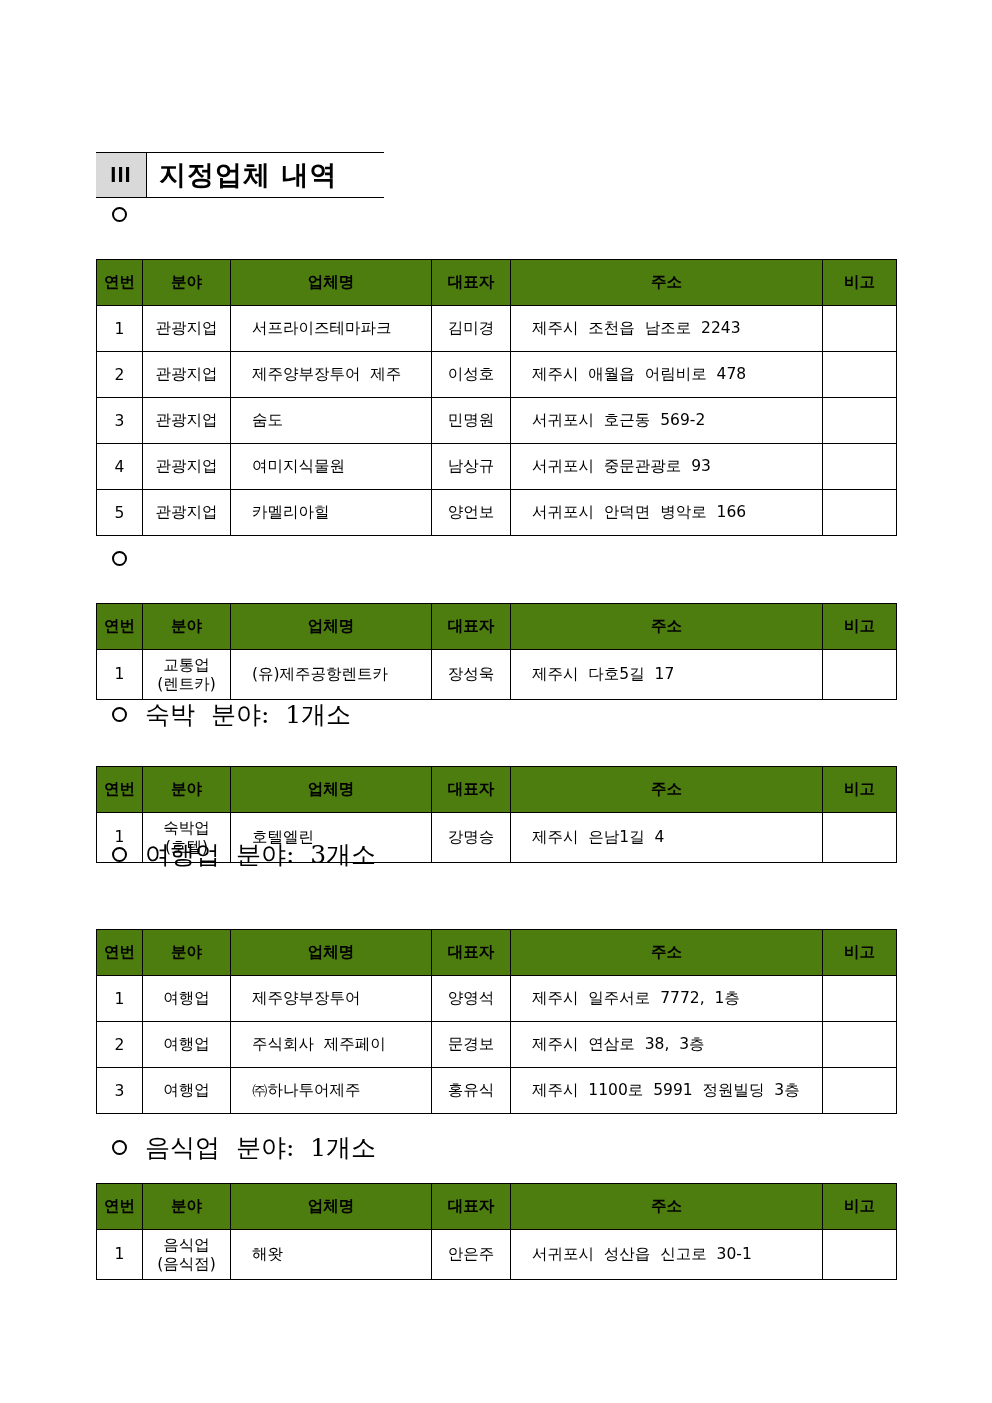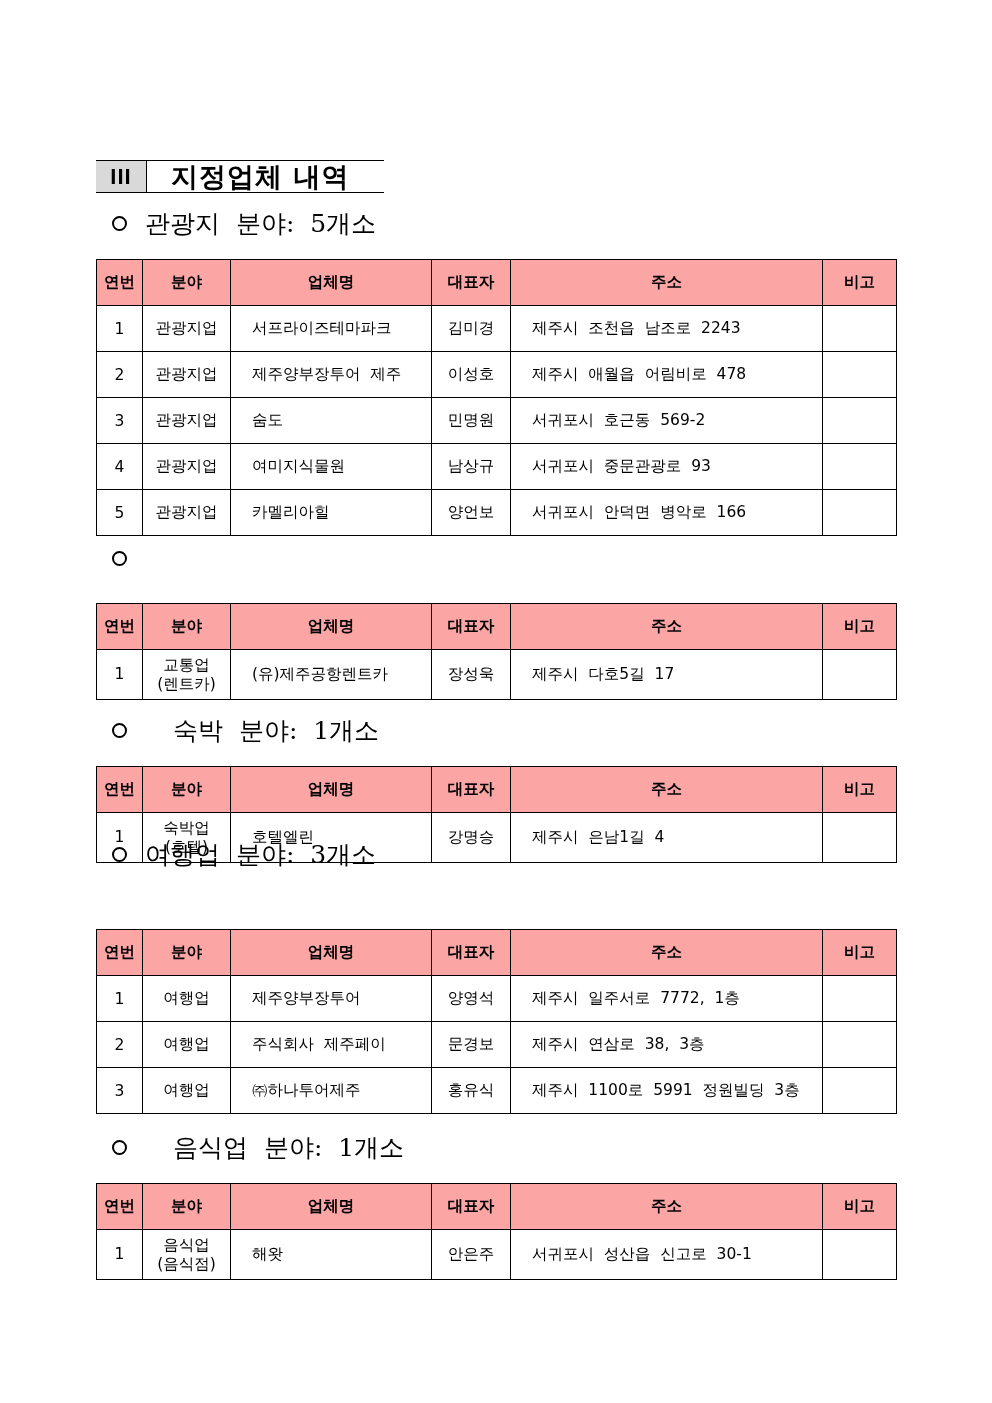"III" .title-box { height: 33px -> 46px; top: 160px -> 152px }
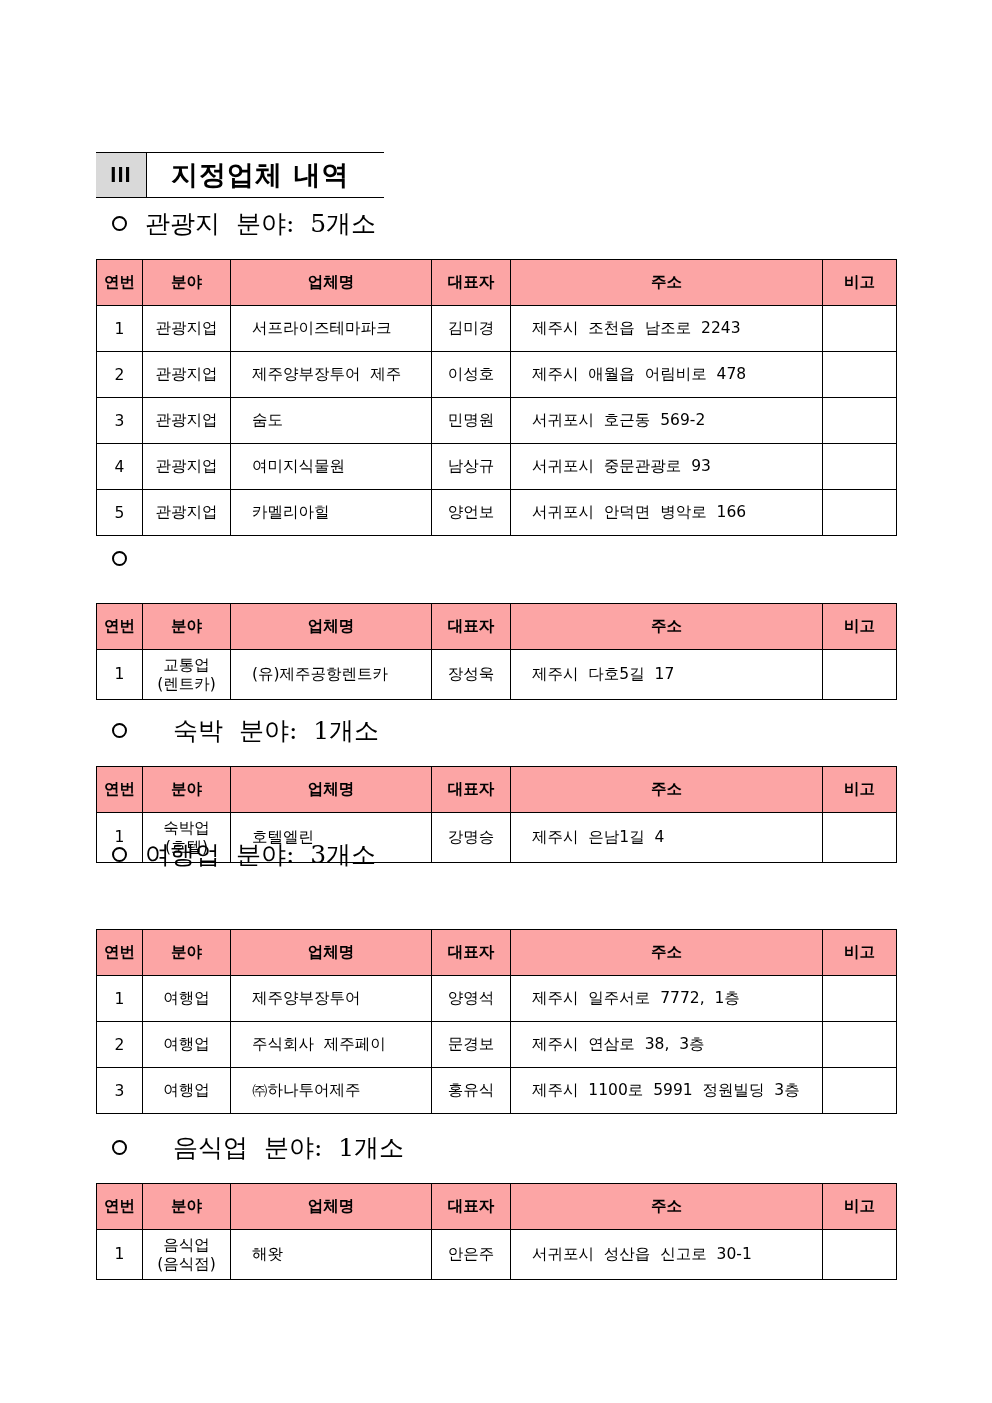"지정업체 내역" .title-text { padding-left: 24px -> 12px }
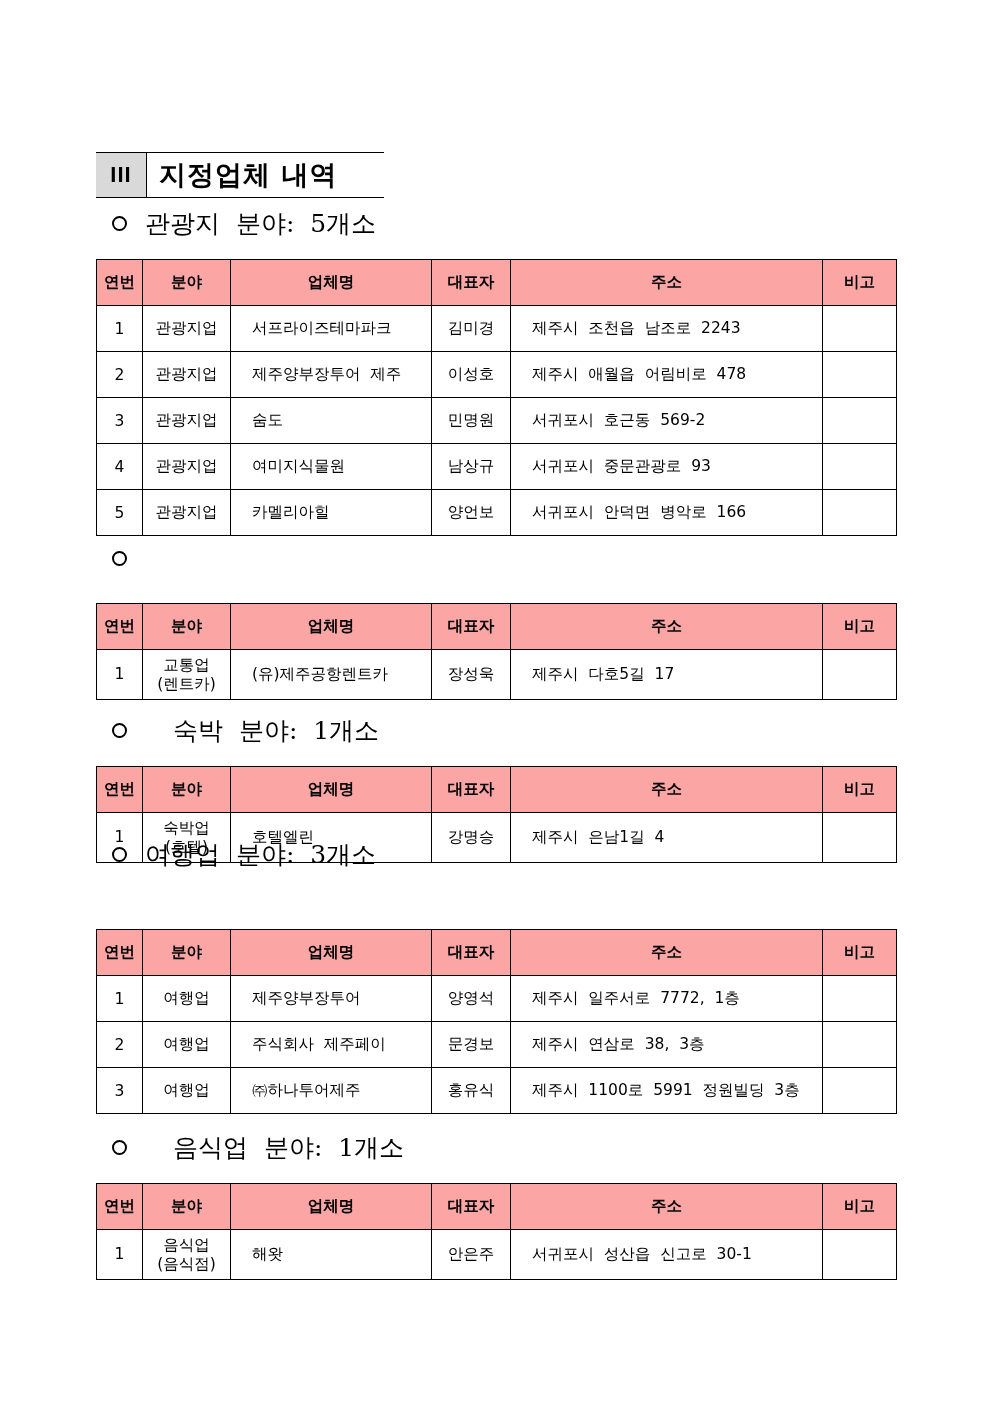"관광지 분야: 5개소" span { html: <span>관광지 분야: 5개소</span> -> none }
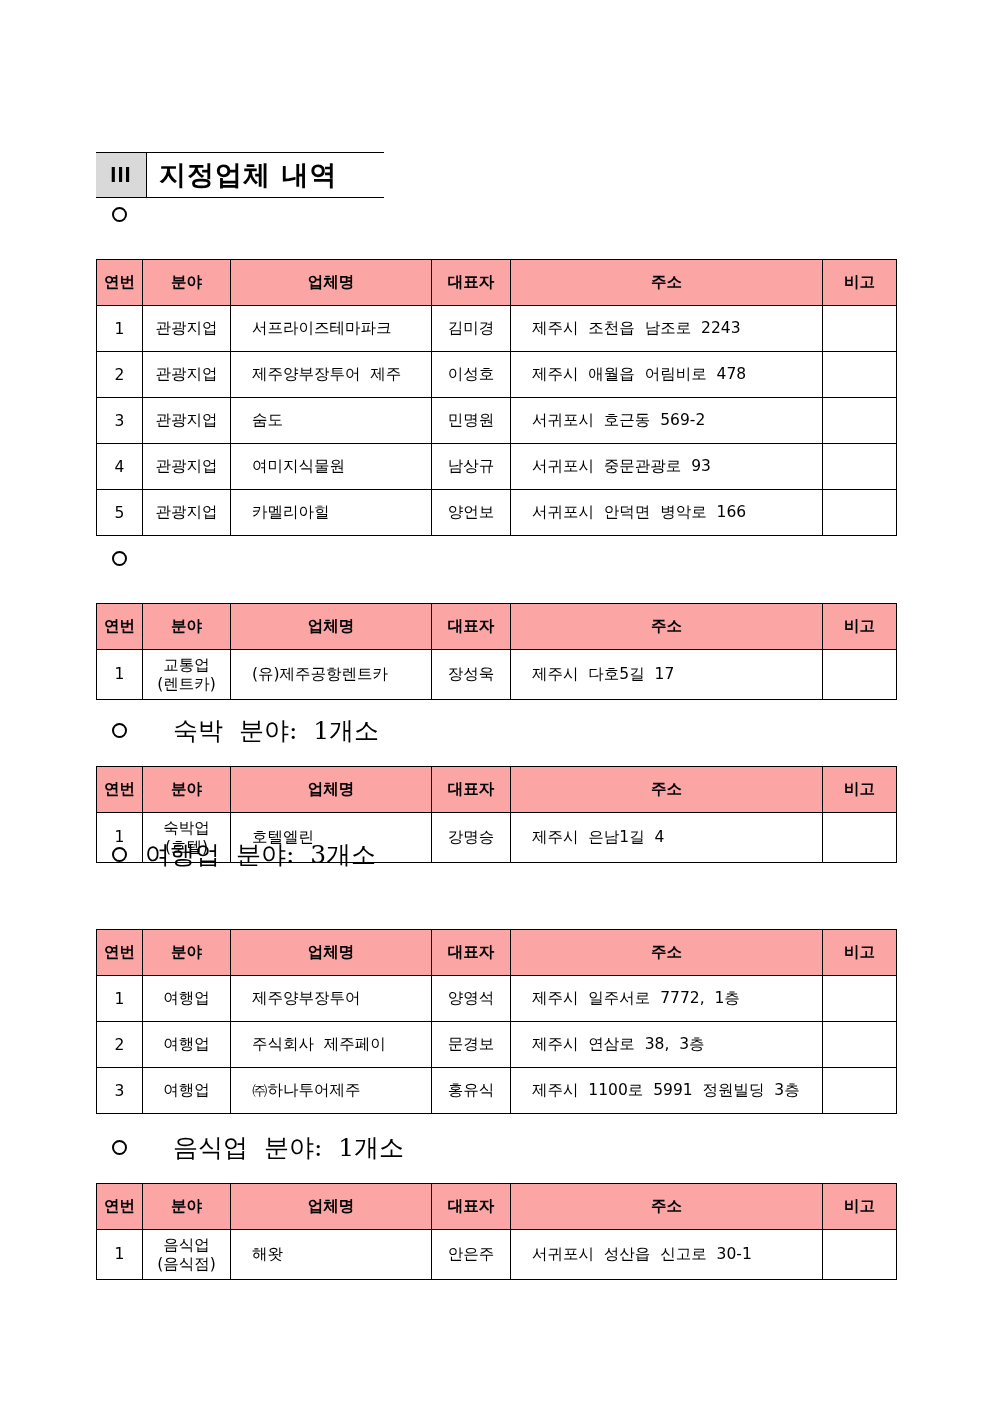"연번" table.list th { background: #fca5a5 -> #4d7c0f }
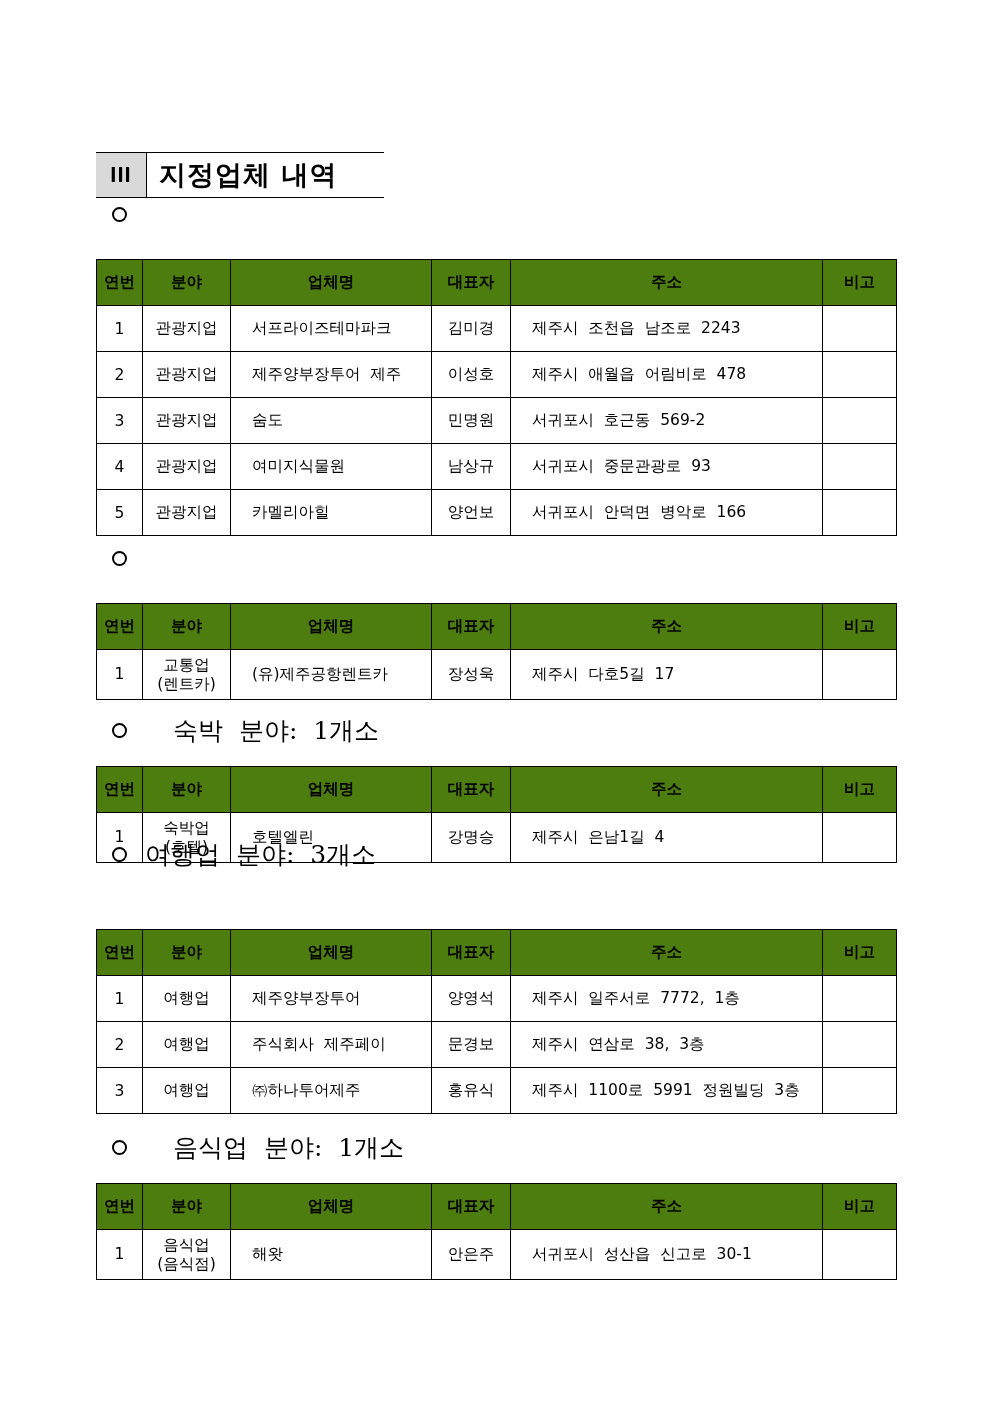"숙박 분야: 1개소" div.section-heading { gap: 28px -> none; top: 714px -> 698px }
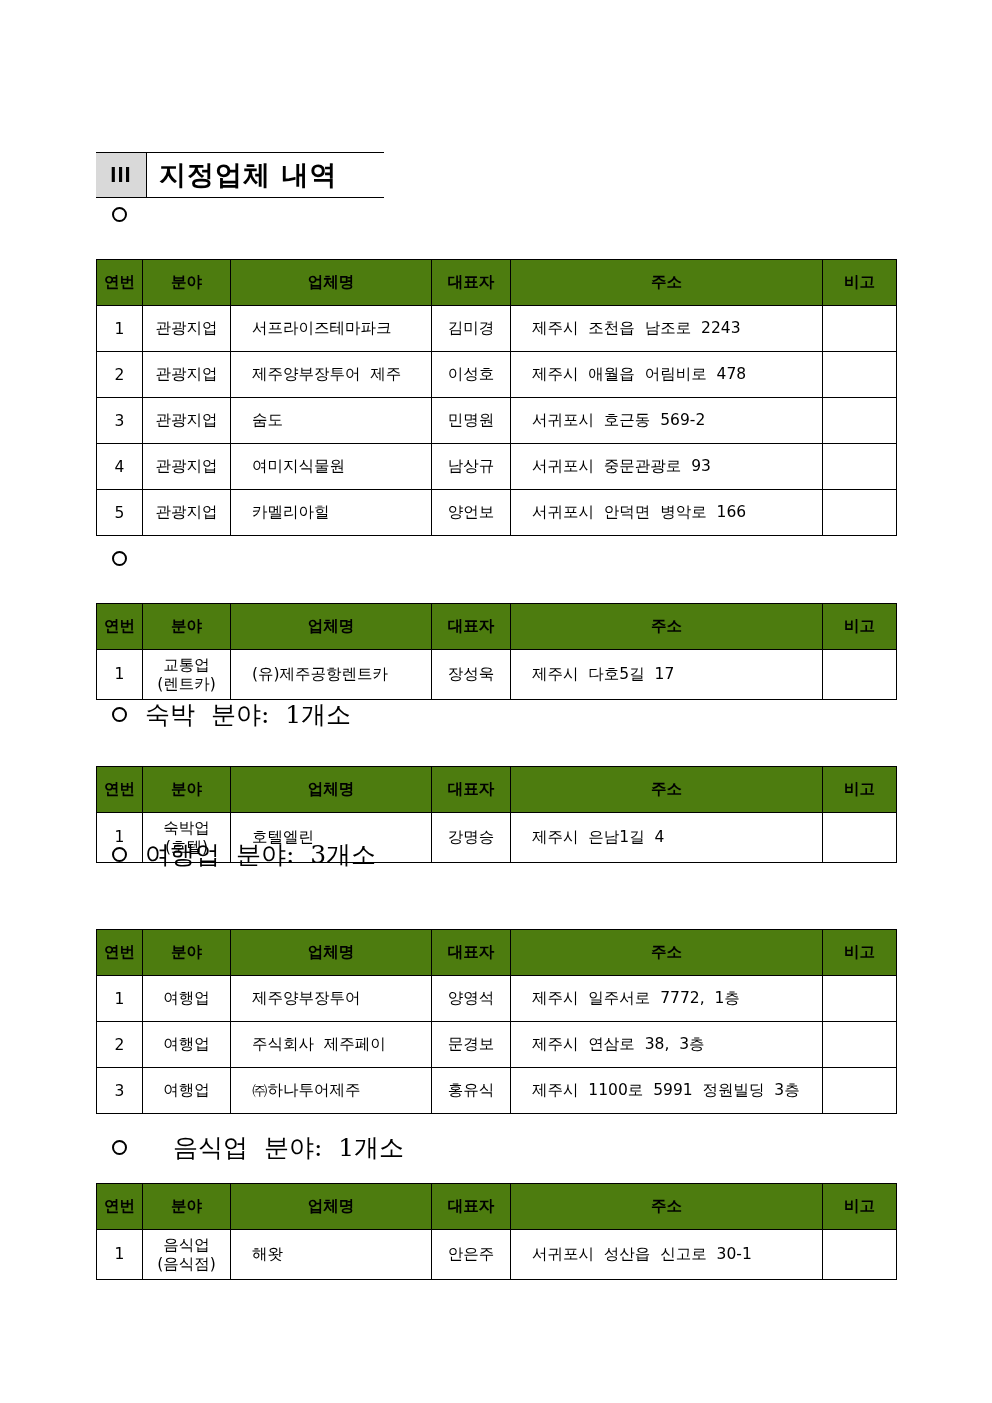"음식업 분야: 1개소" div.section-heading { gap: 28px -> none }
